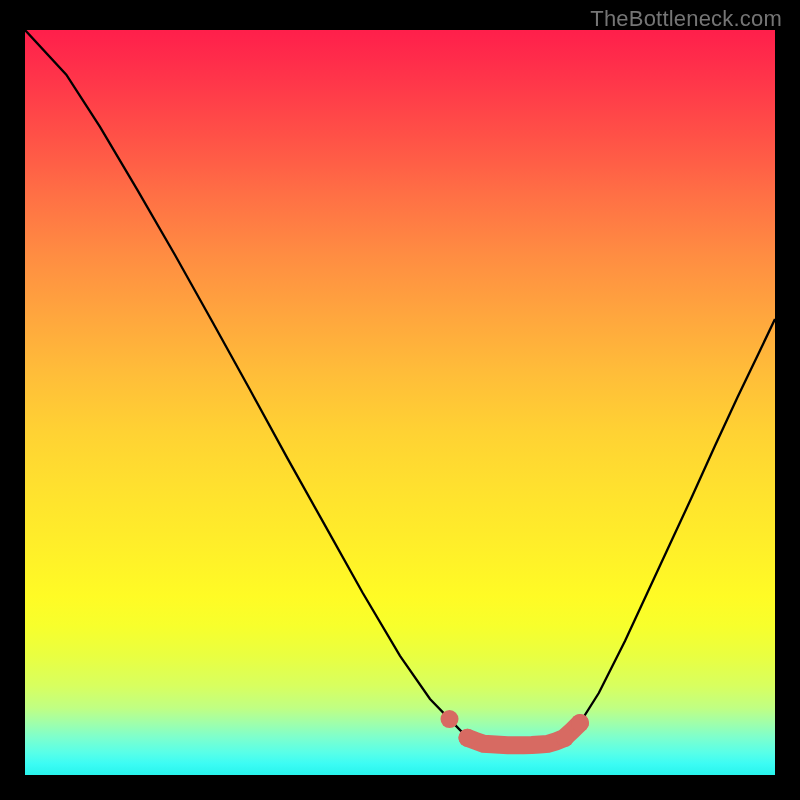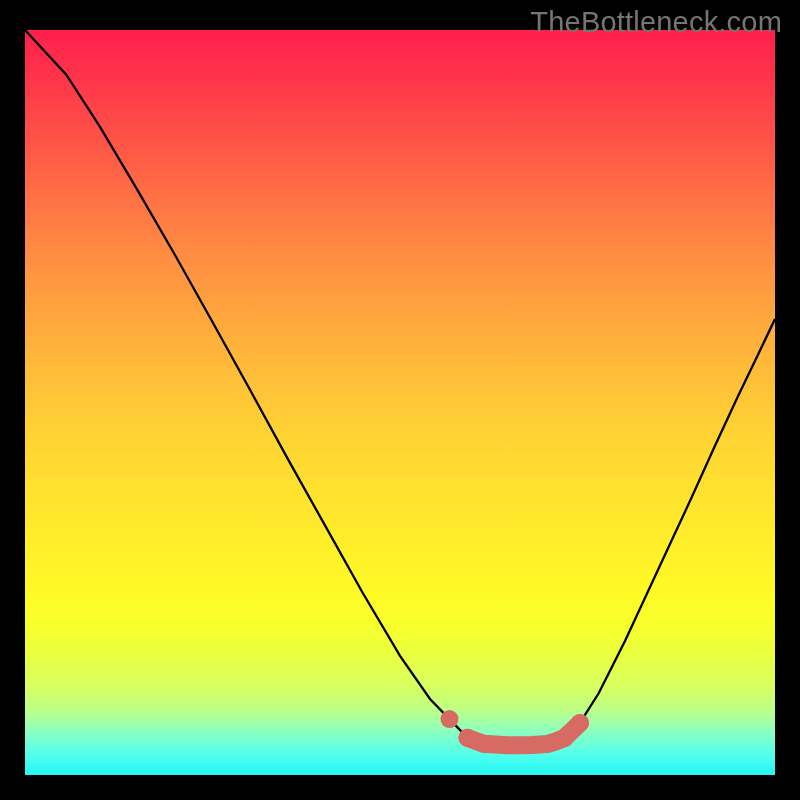"TheBottleneck.com" .watermark { font-size: 29px -> 22px }
